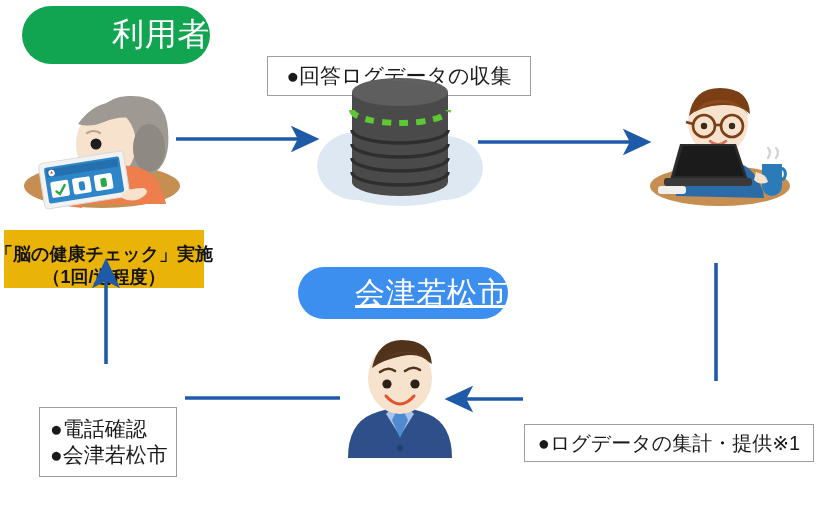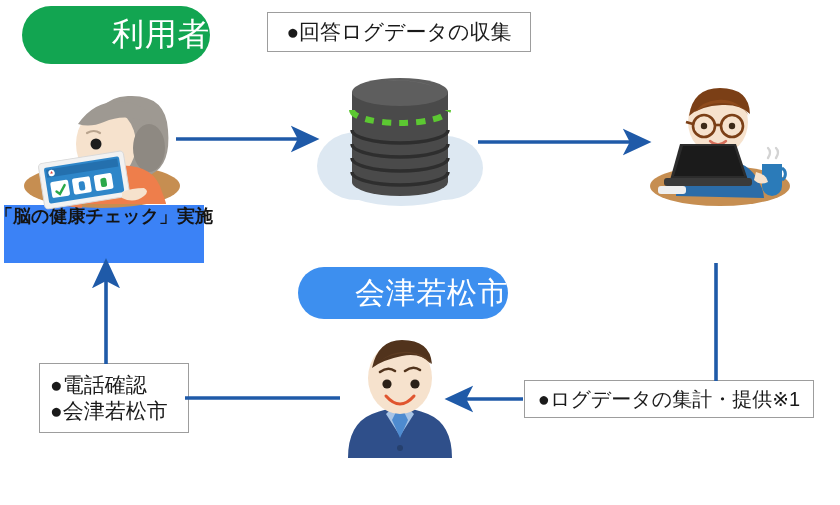"●回答ログデータの収集" .outline-box { margin-top: none -> 44px }
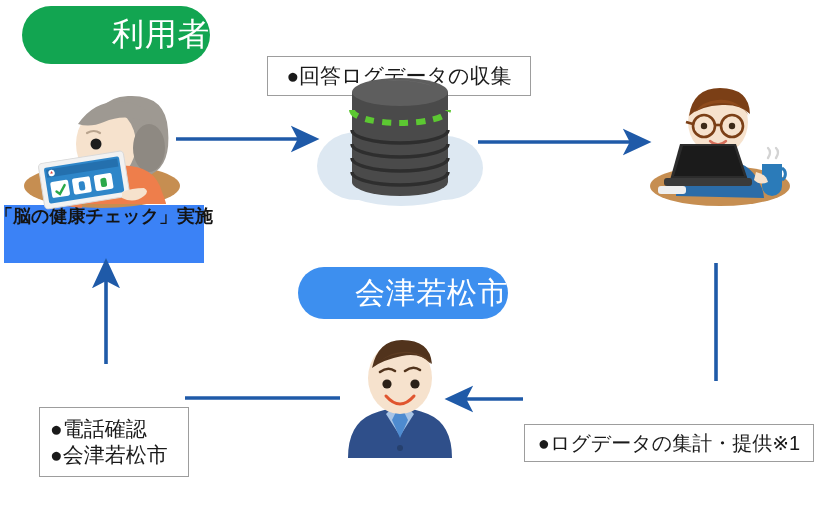"「脳の健康チェック」実施" .green-label { background: #3b82f6 -> #eab308; justify-content: space-between -> flex-end; margin-top: none -> 25px }
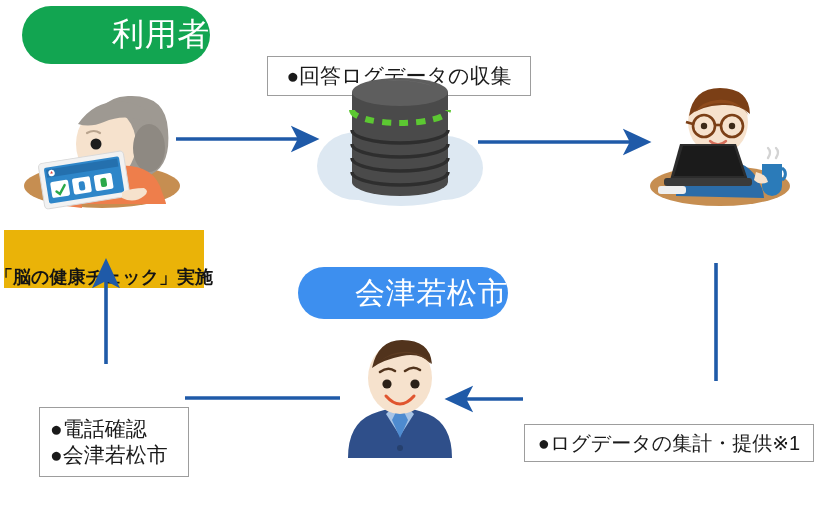"（1回/週程度）" span.sub { html: none -> <span>（1回/週程度）</span> }
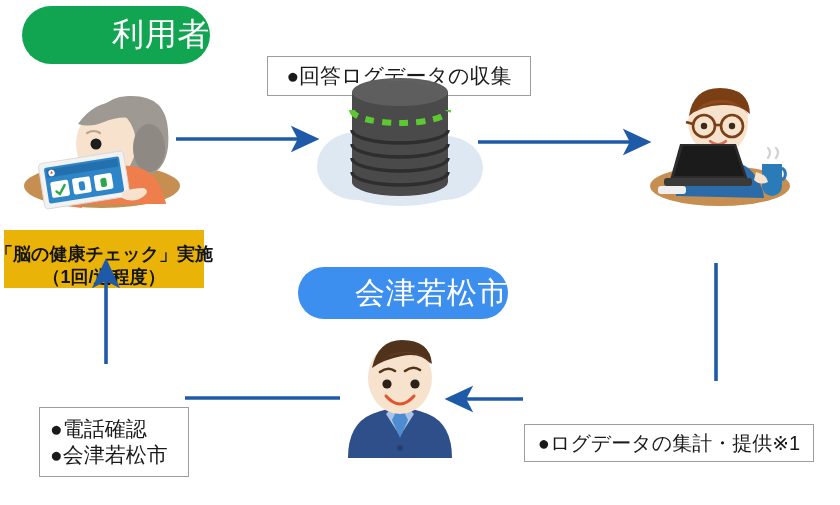"会津若松市" #badge-city { text-decoration: none -> underline }
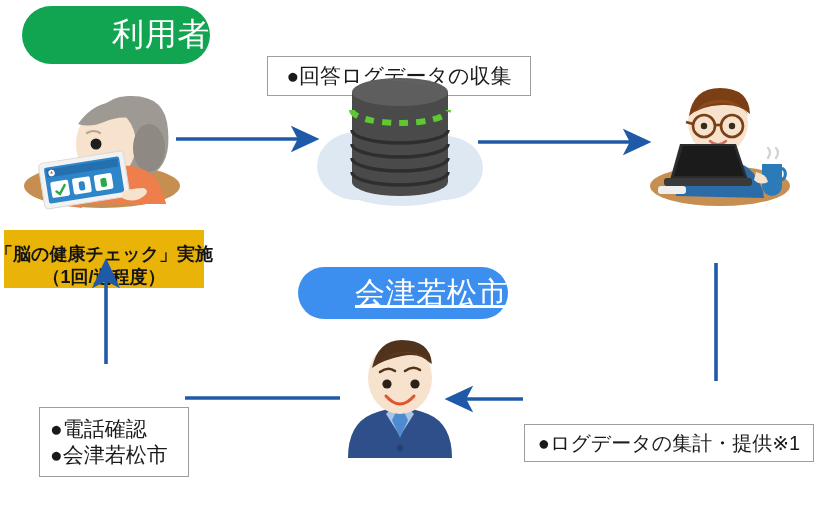"●電話確認" #box-contact { width: 150px -> 138px }
